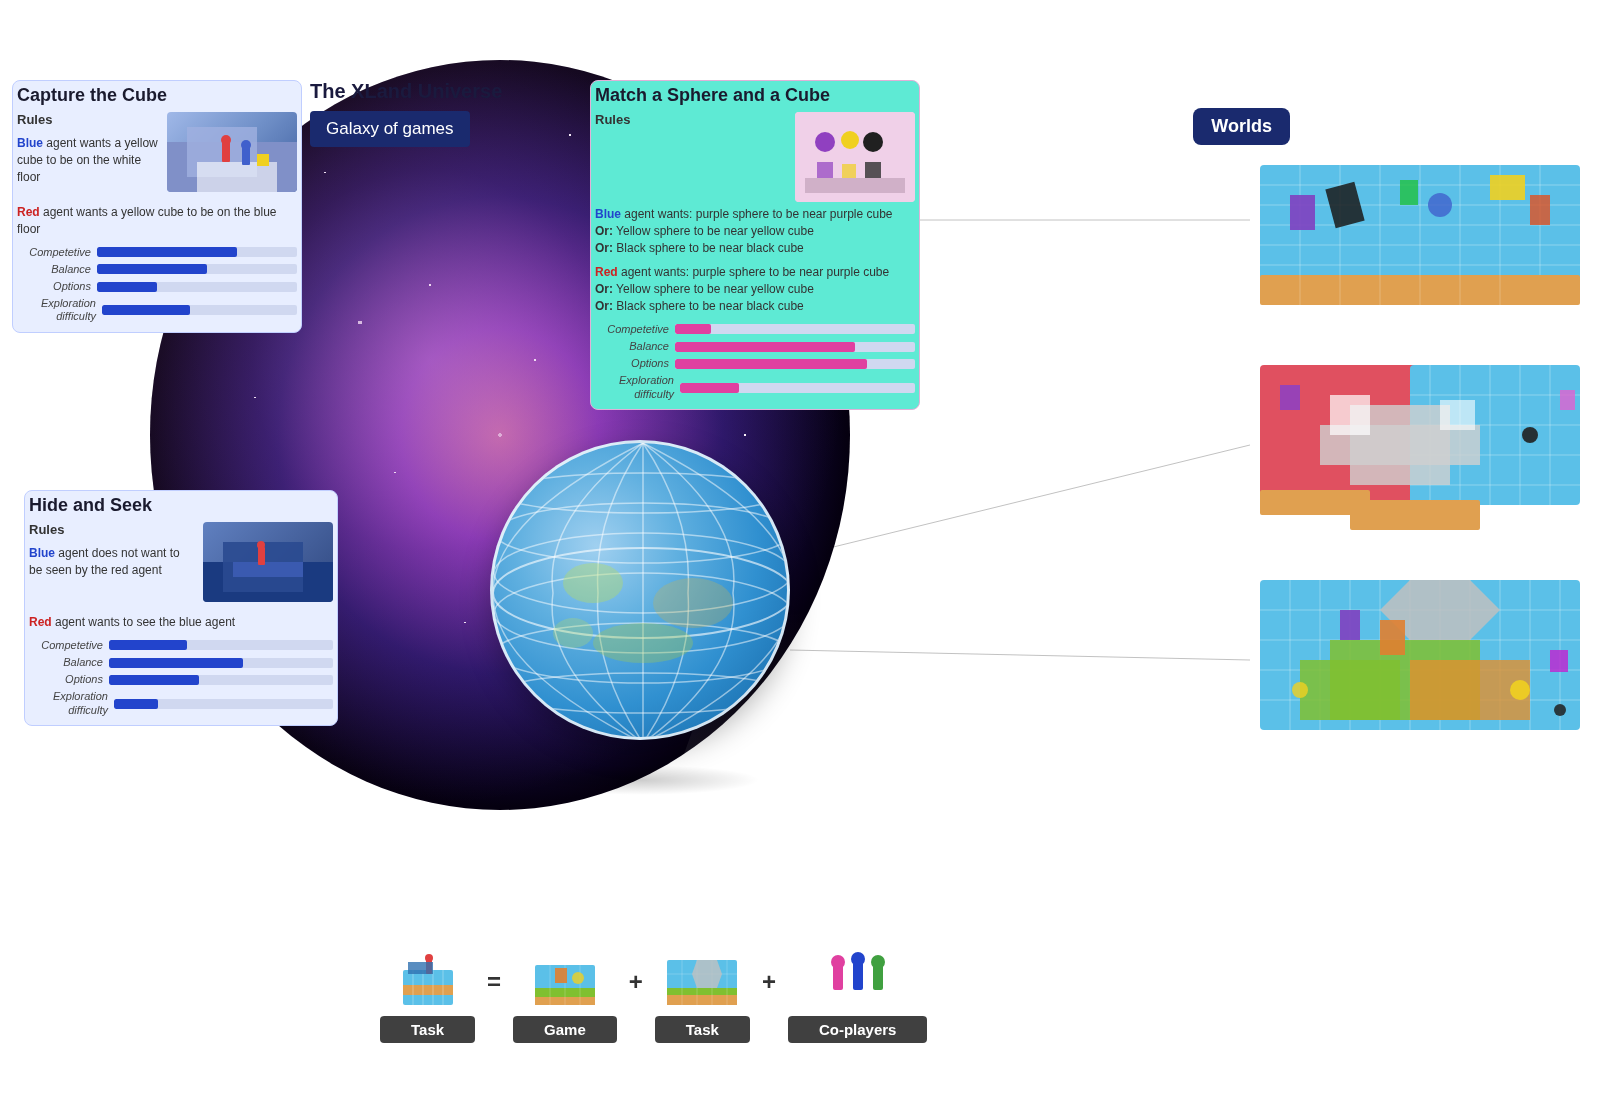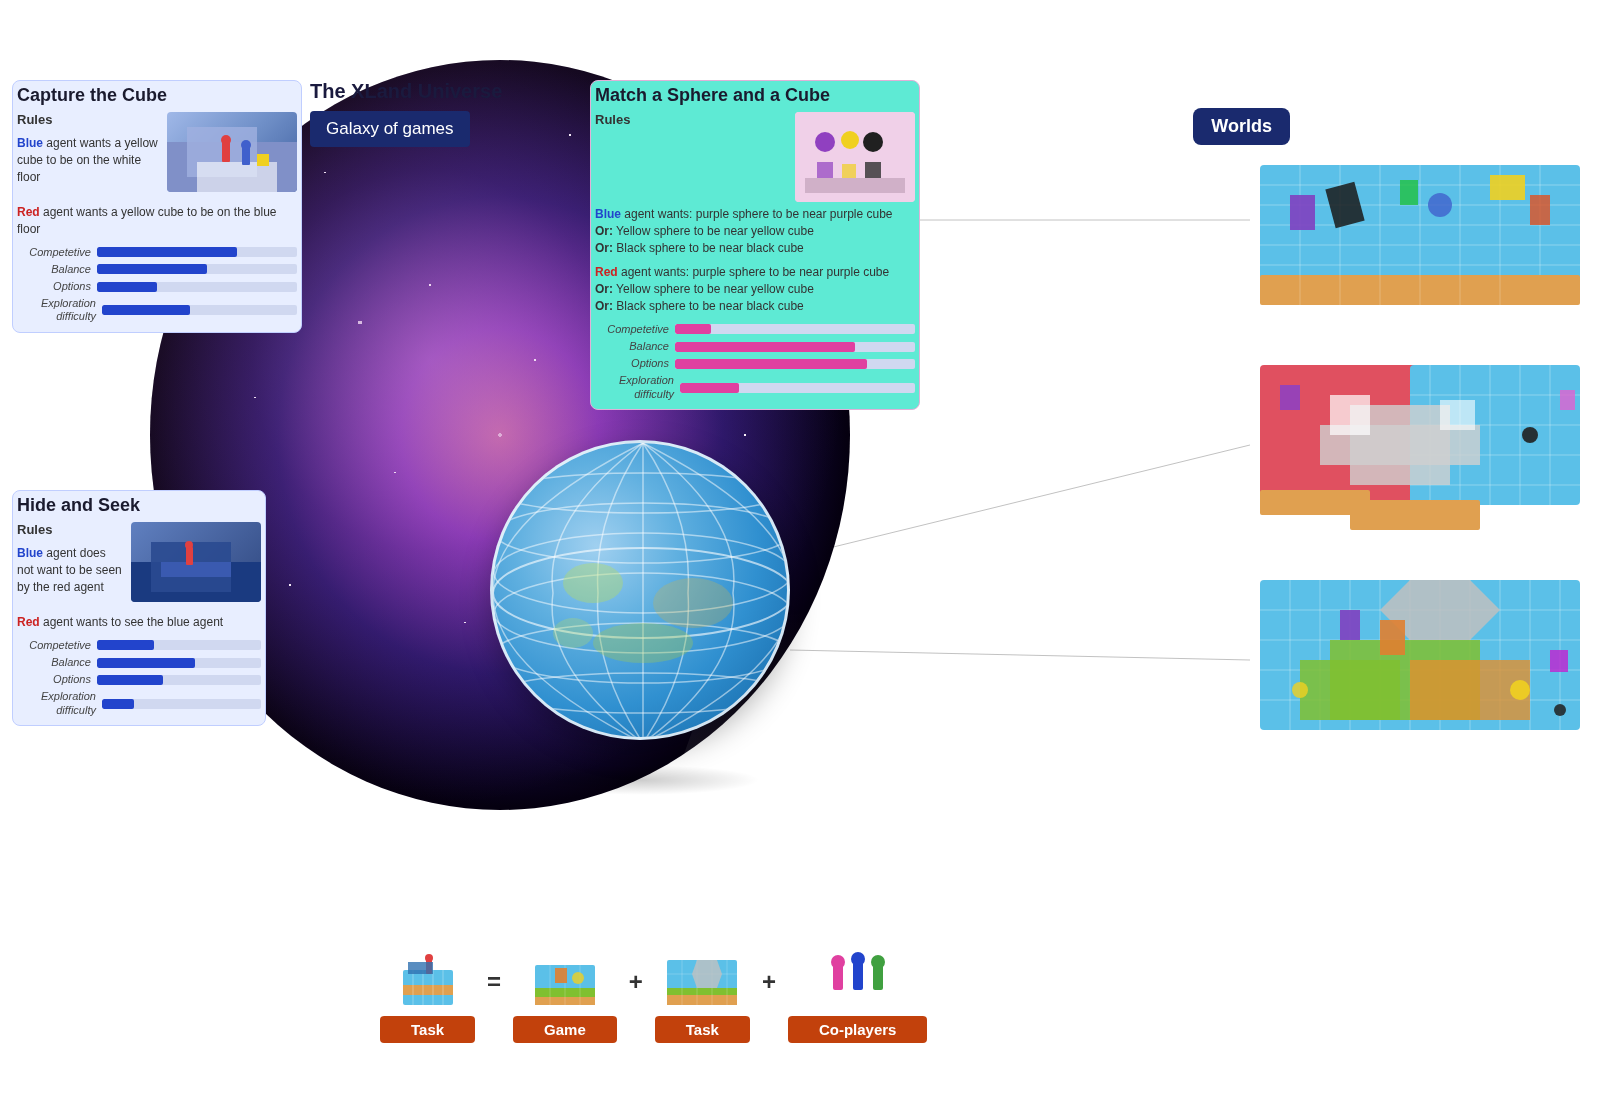"Hide and Seek" .card-hide { left: 12px -> 24px; width: 254px -> 314px }
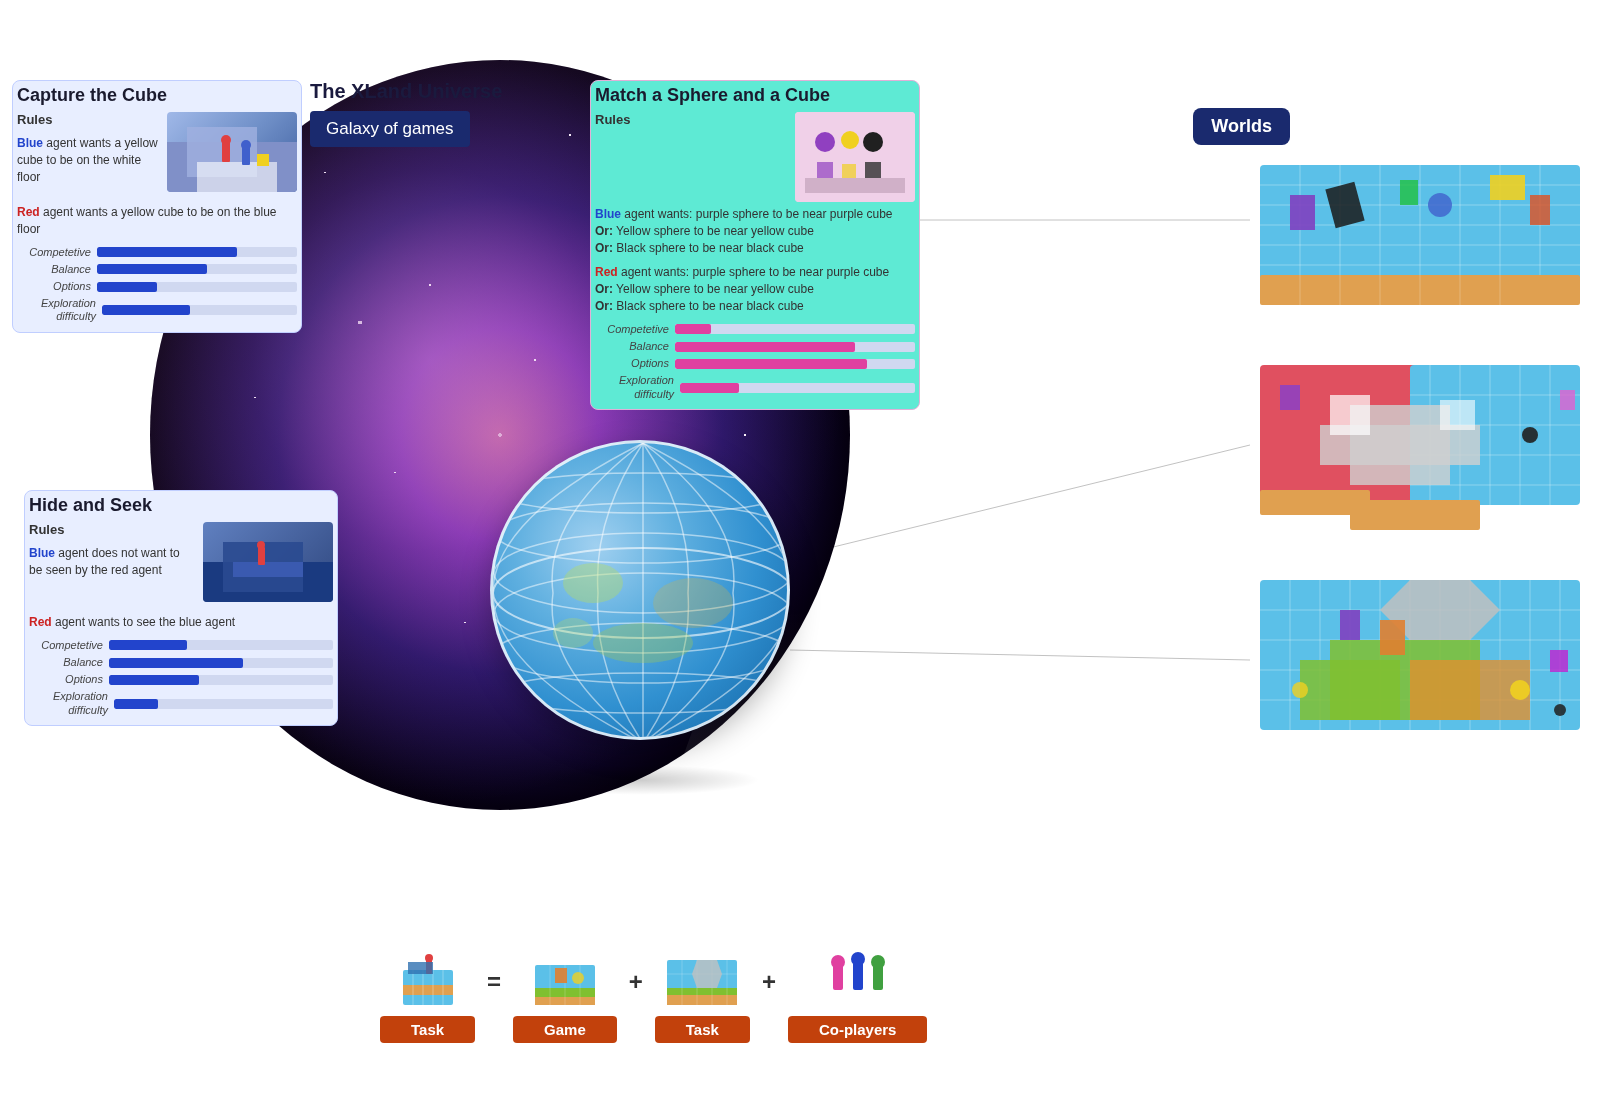"Task" .formula-label { background: #c2410c -> #404040 }
